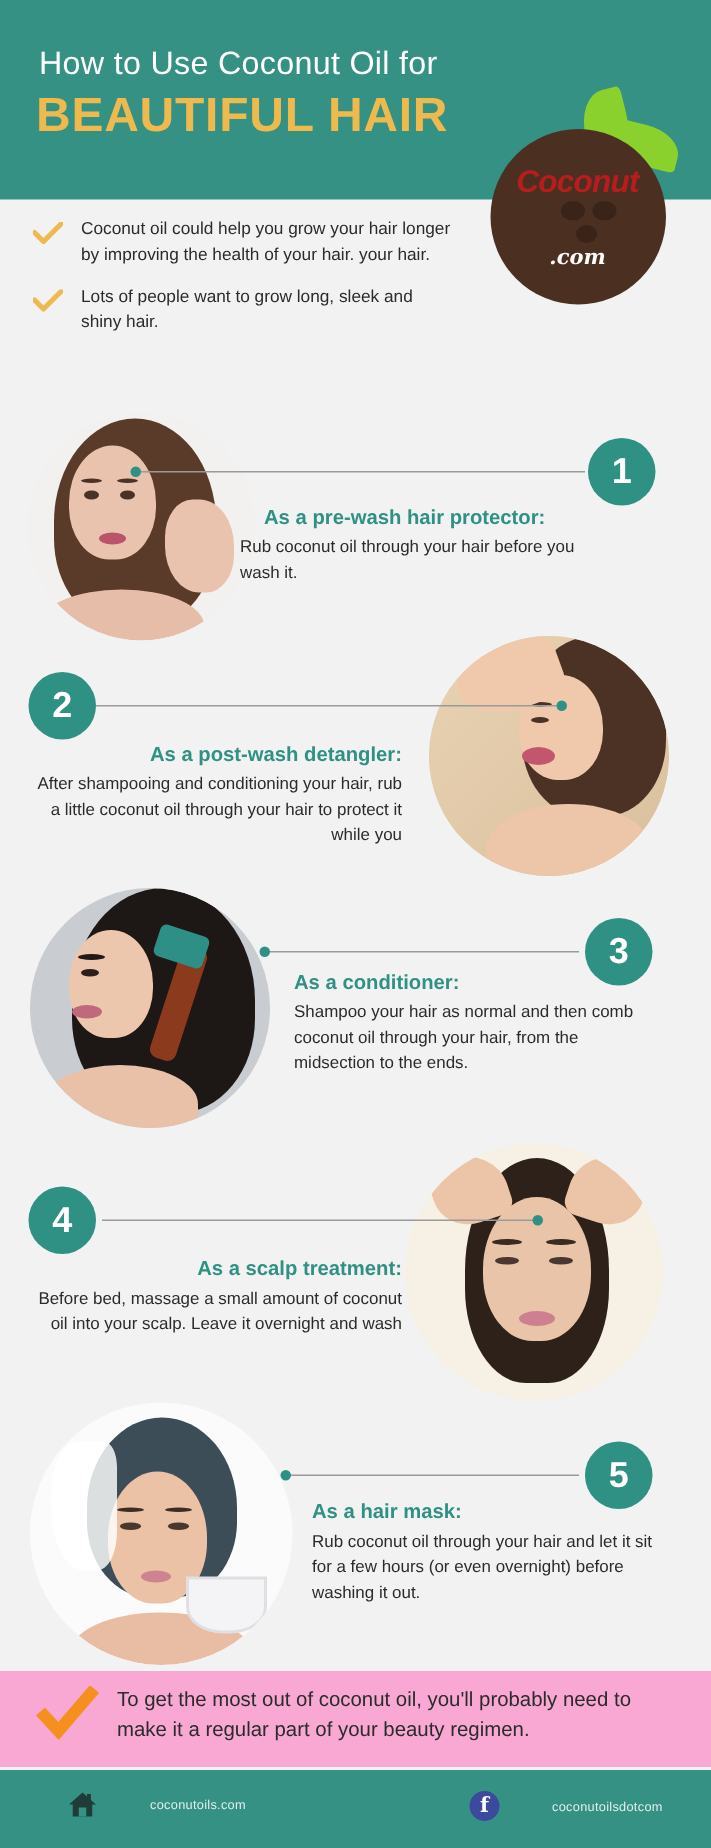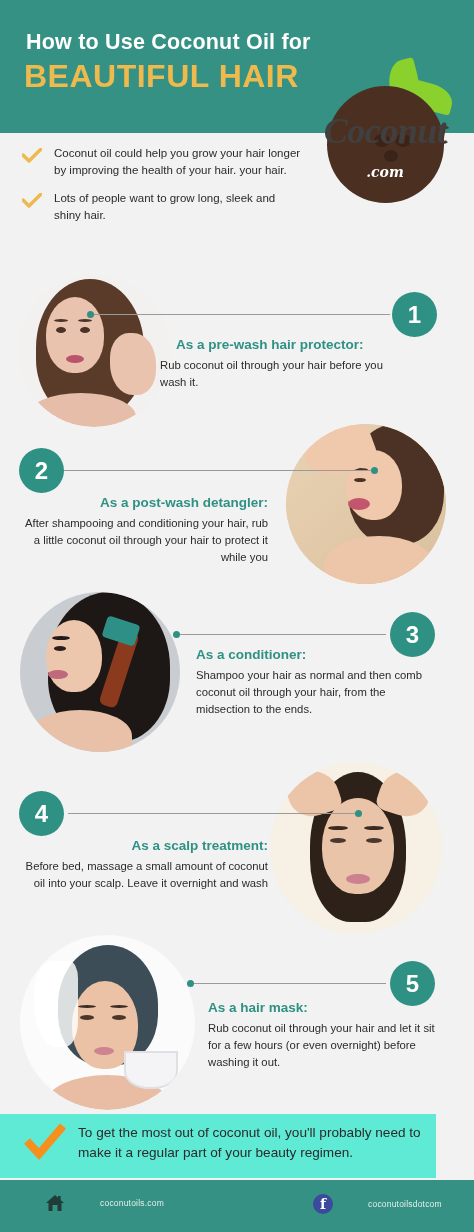"How to Use Coconut Oil" .header-title { font-weight: 700 -> 400 }
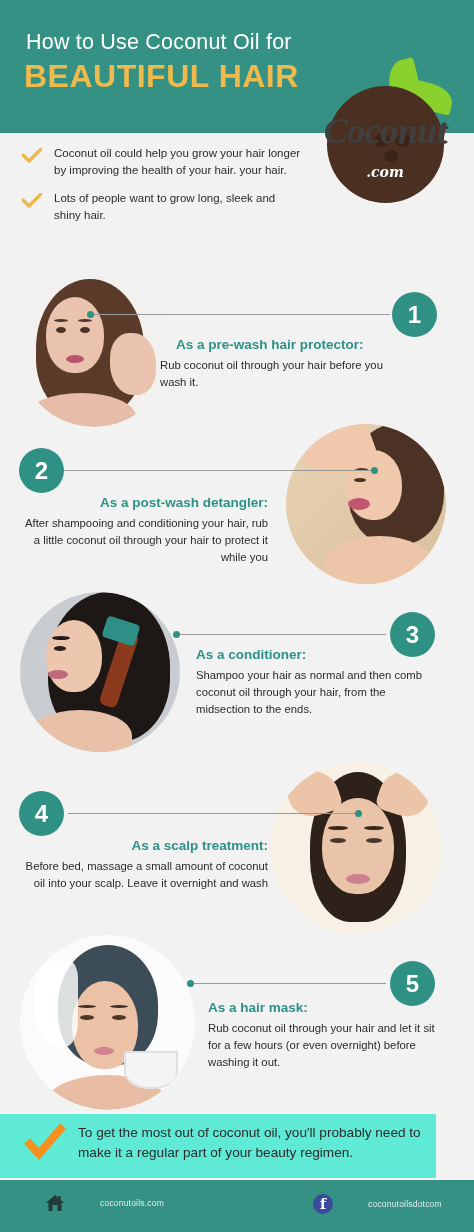"Coconut" .logo-word-coconut { color: #404040 -> #b91c1c; font-family: Liberation Serif, serif -> Liberation Sans, sans-serif; font-size: 36px -> 21px }
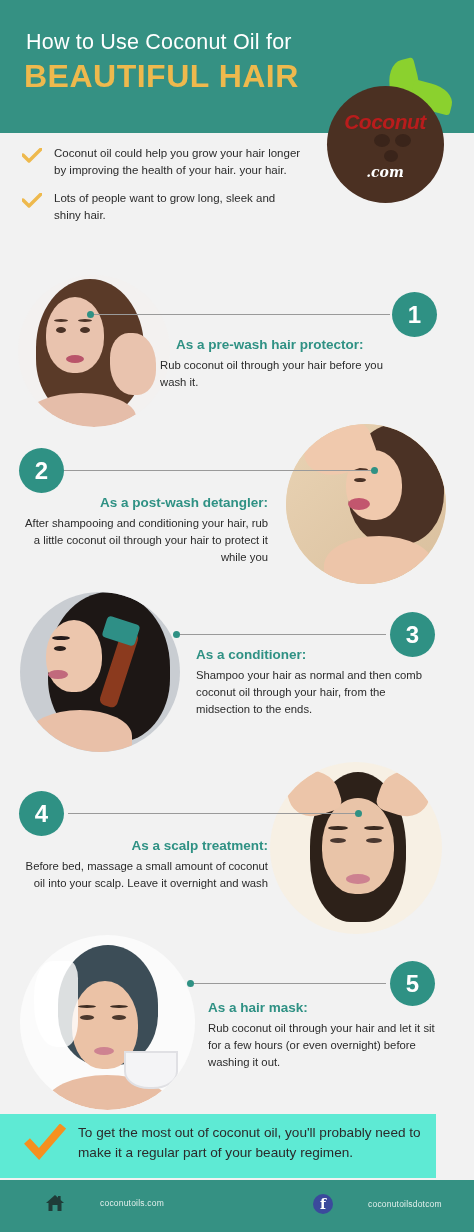"To get the most out" .conclusion { background: #5eead4 -> #f9a8d4; width: 436px -> 474px }
